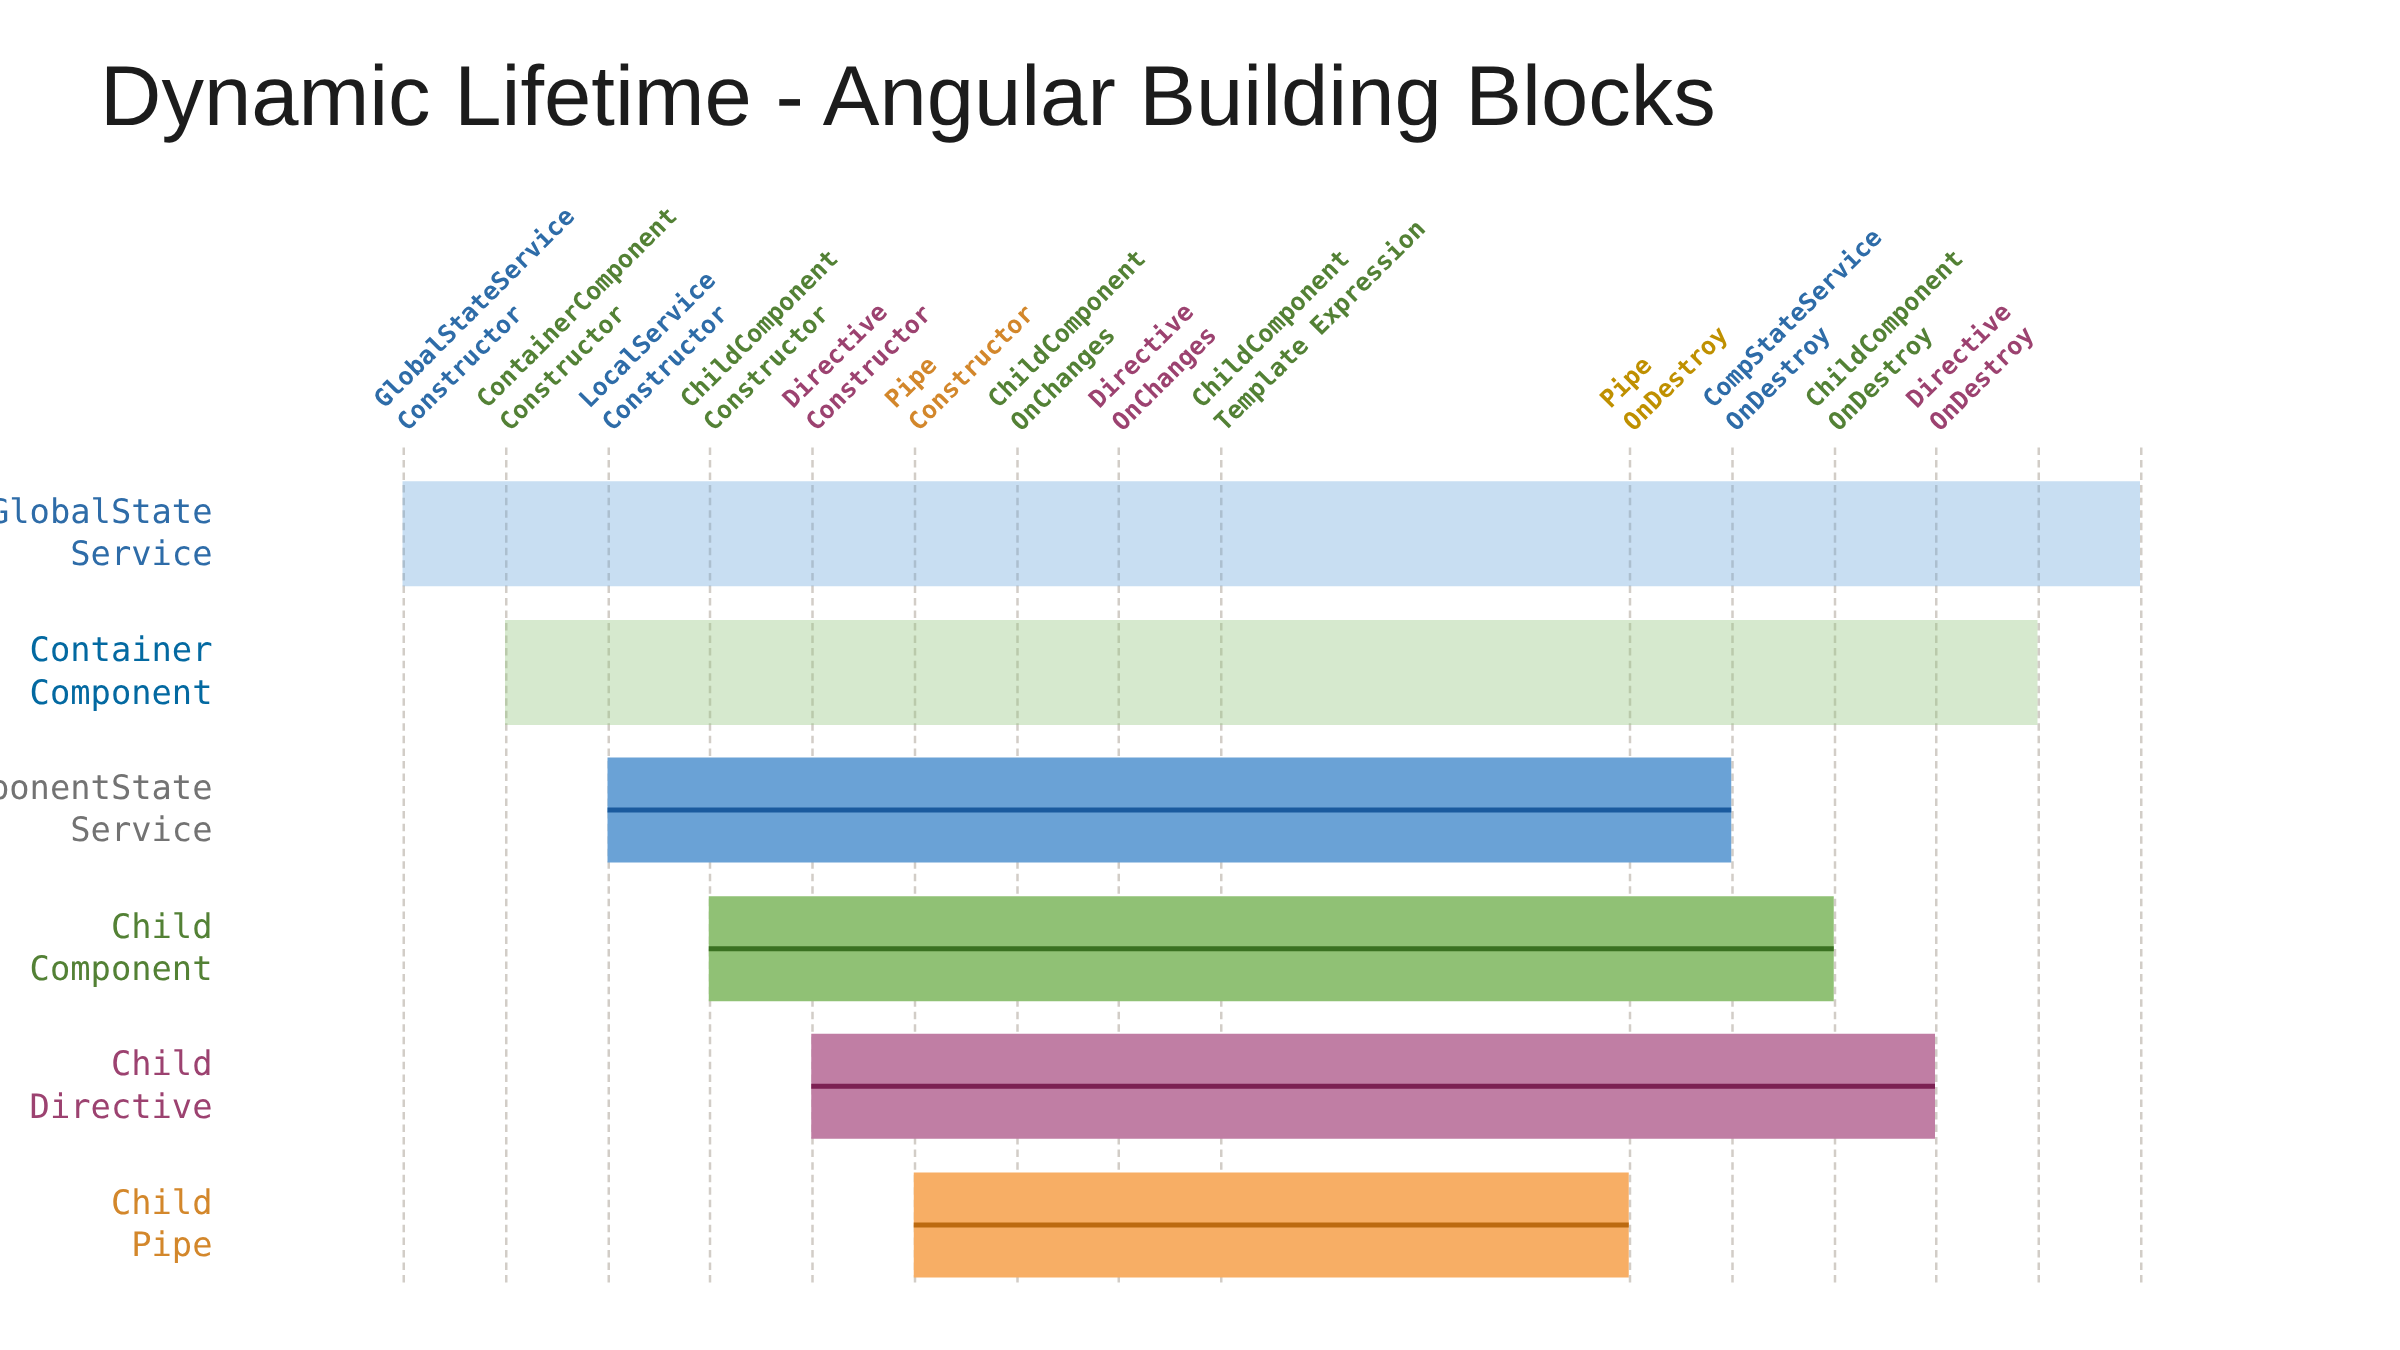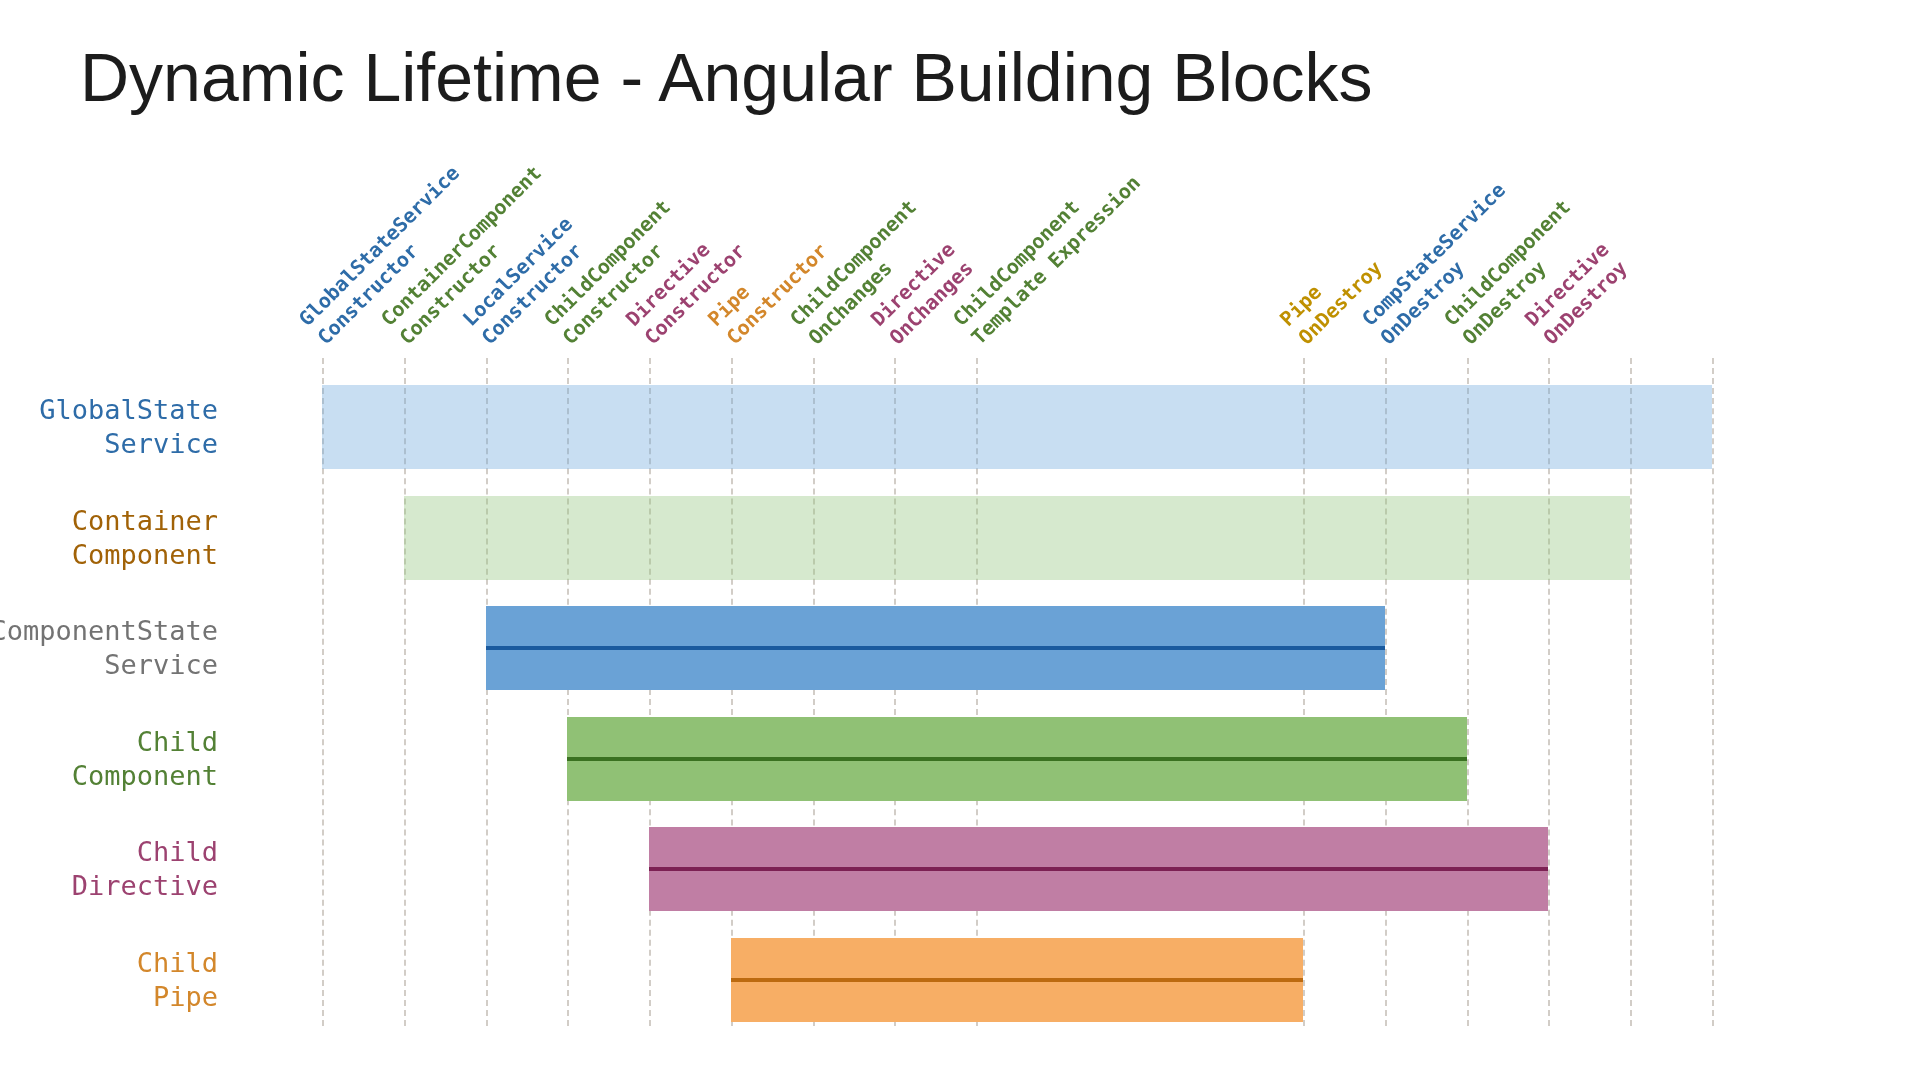"Dynamic Lifetime - Angular Building" .stage { padding-left: 48px -> none }
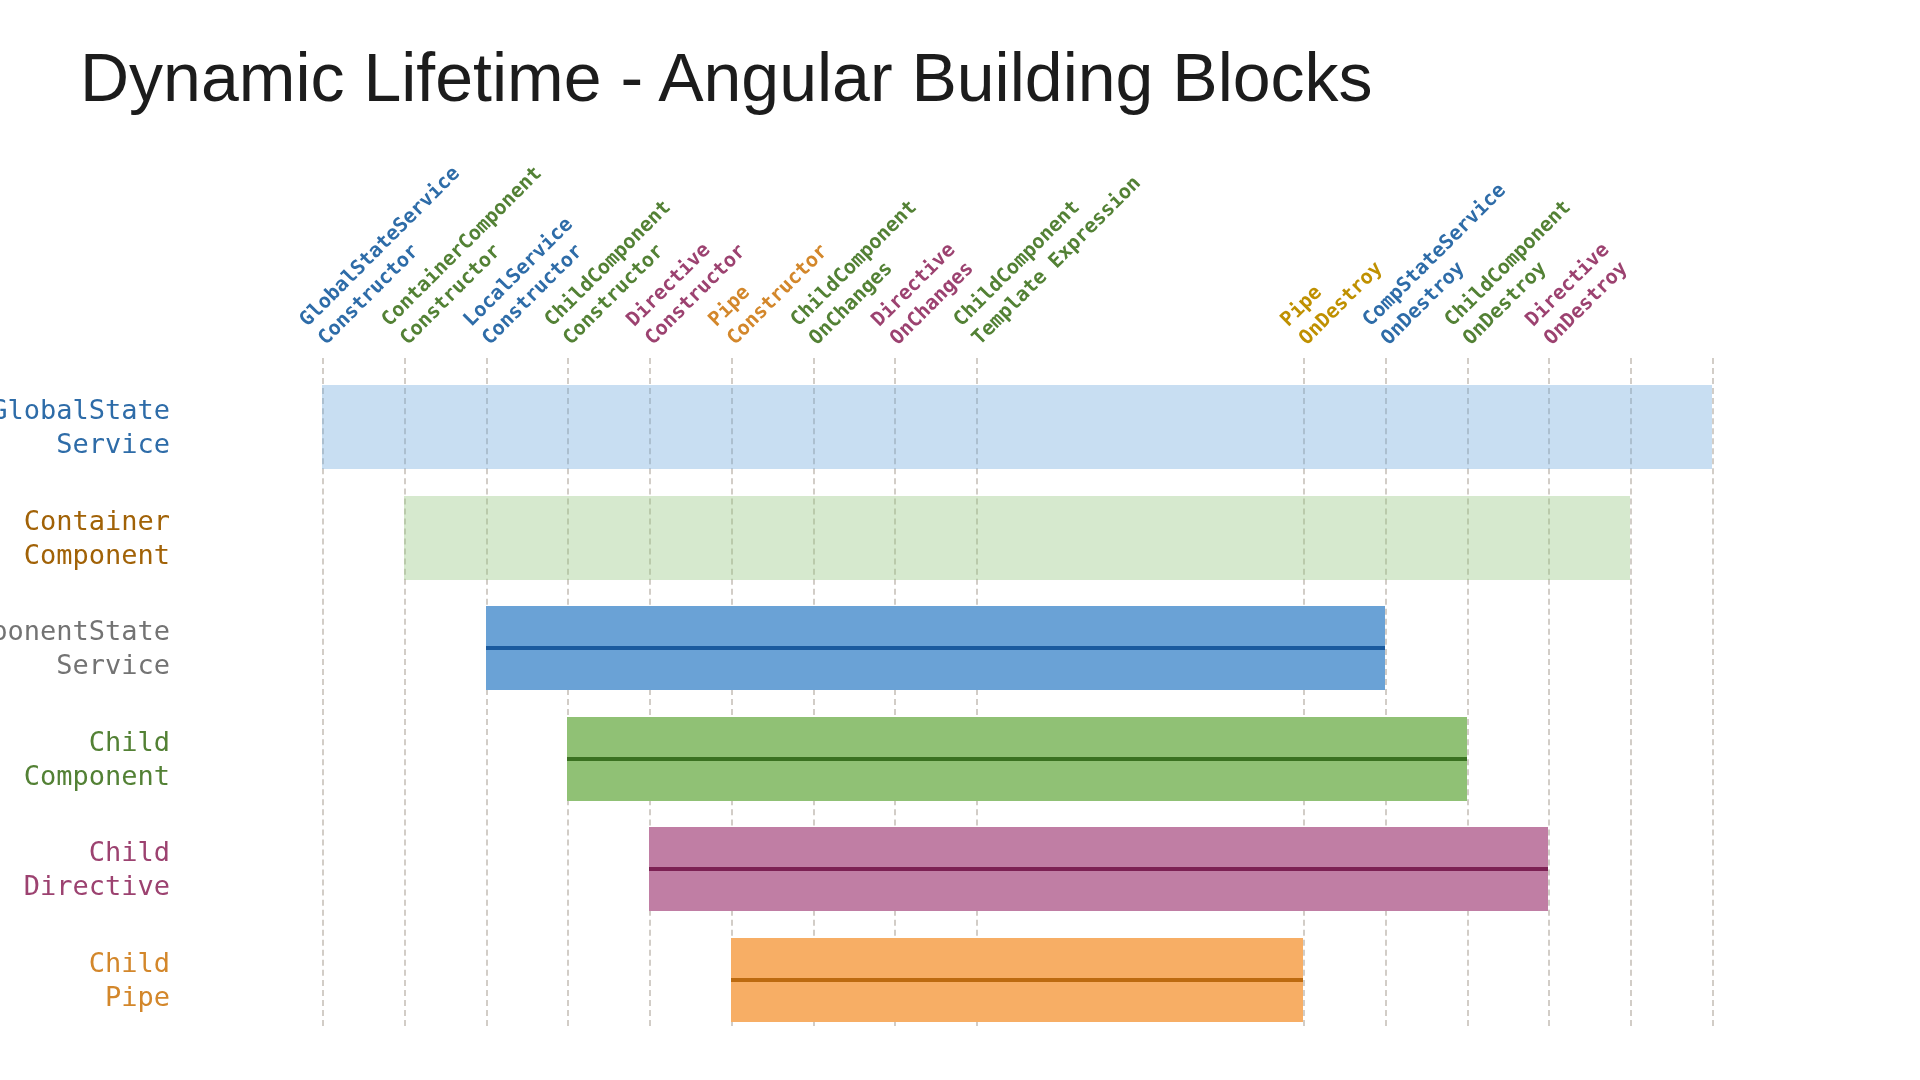"Container" div.row-label { color: #a16207 -> #0369a1 }
